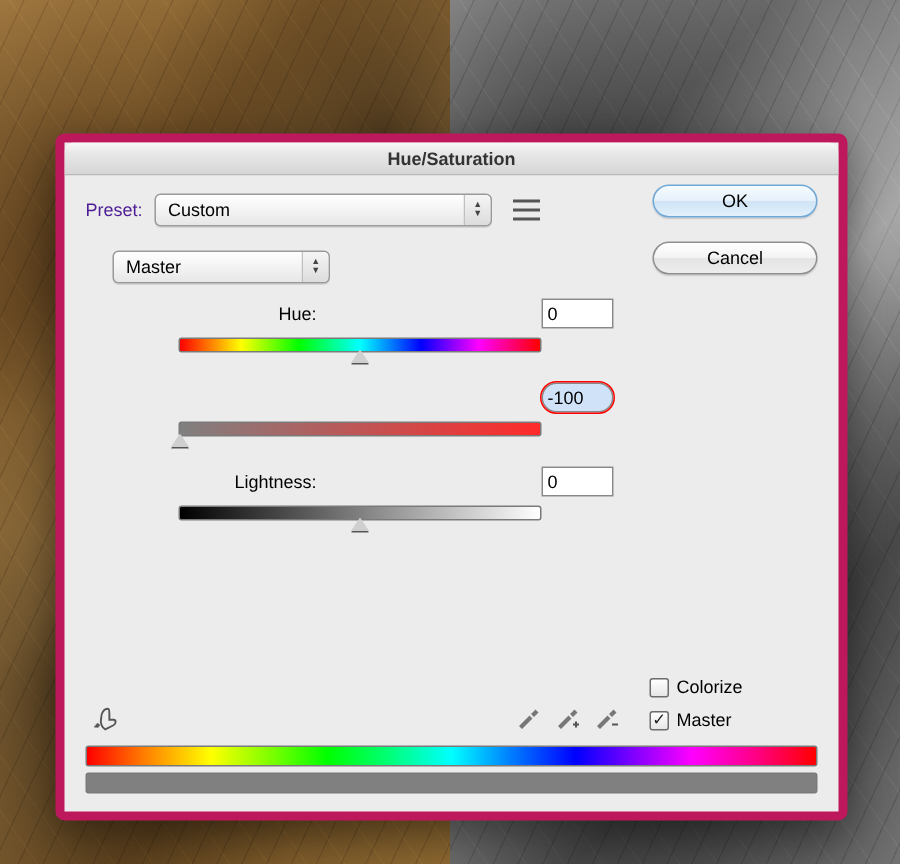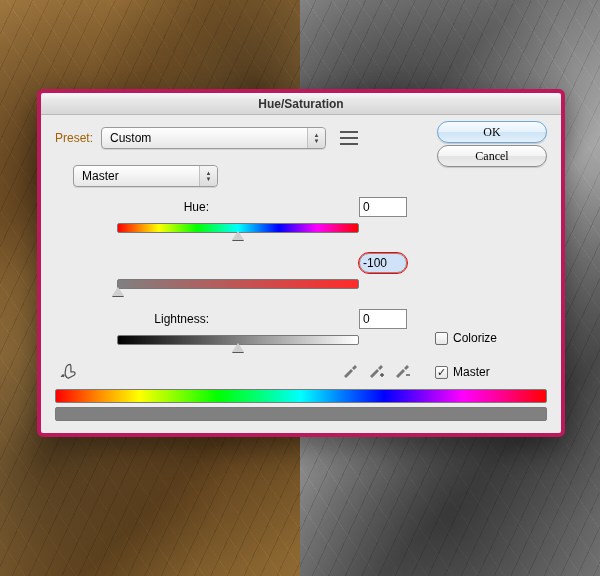"Hue/Saturation" .dialog { border: 4px solid #be185d -> 6px solid #be185d; height: 348px -> 458px }
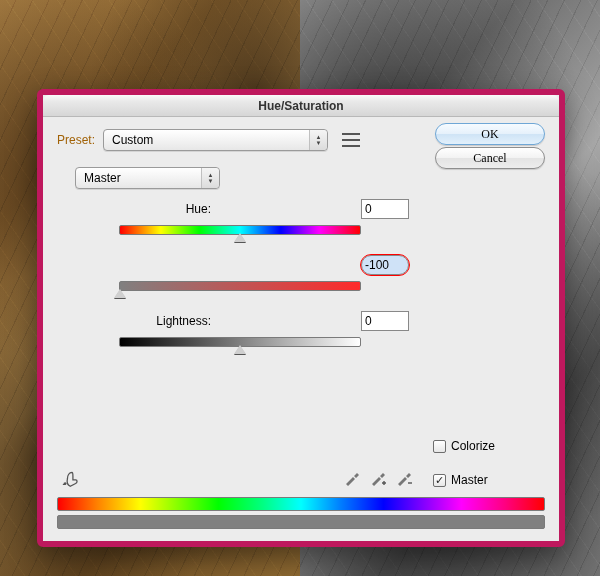"Preset:" .label { color: #a16207 -> #4c1d95 }
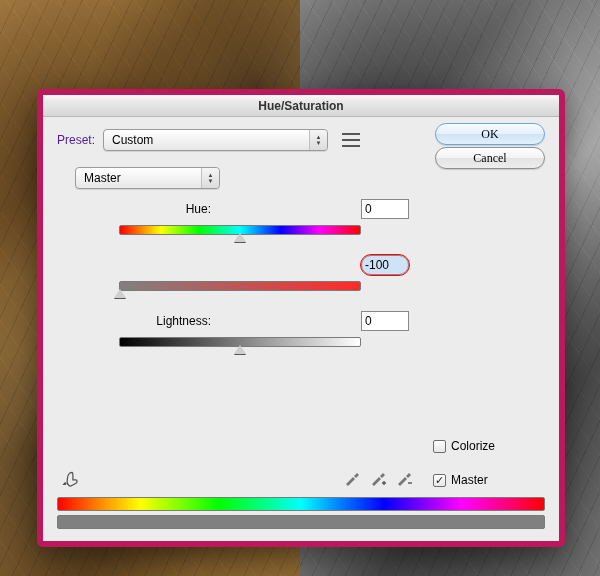"OK" .right-col { font-family: Liberation Serif, serif -> none; gap: 2px -> 16px }
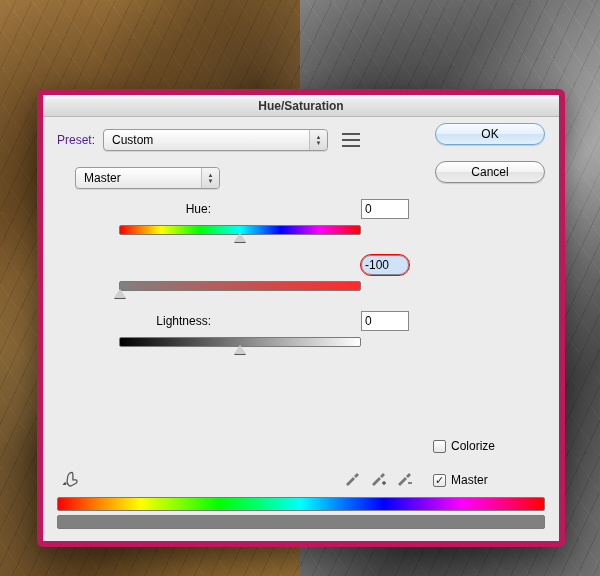"Colorize" .checks { gap: 20px -> 8px }
